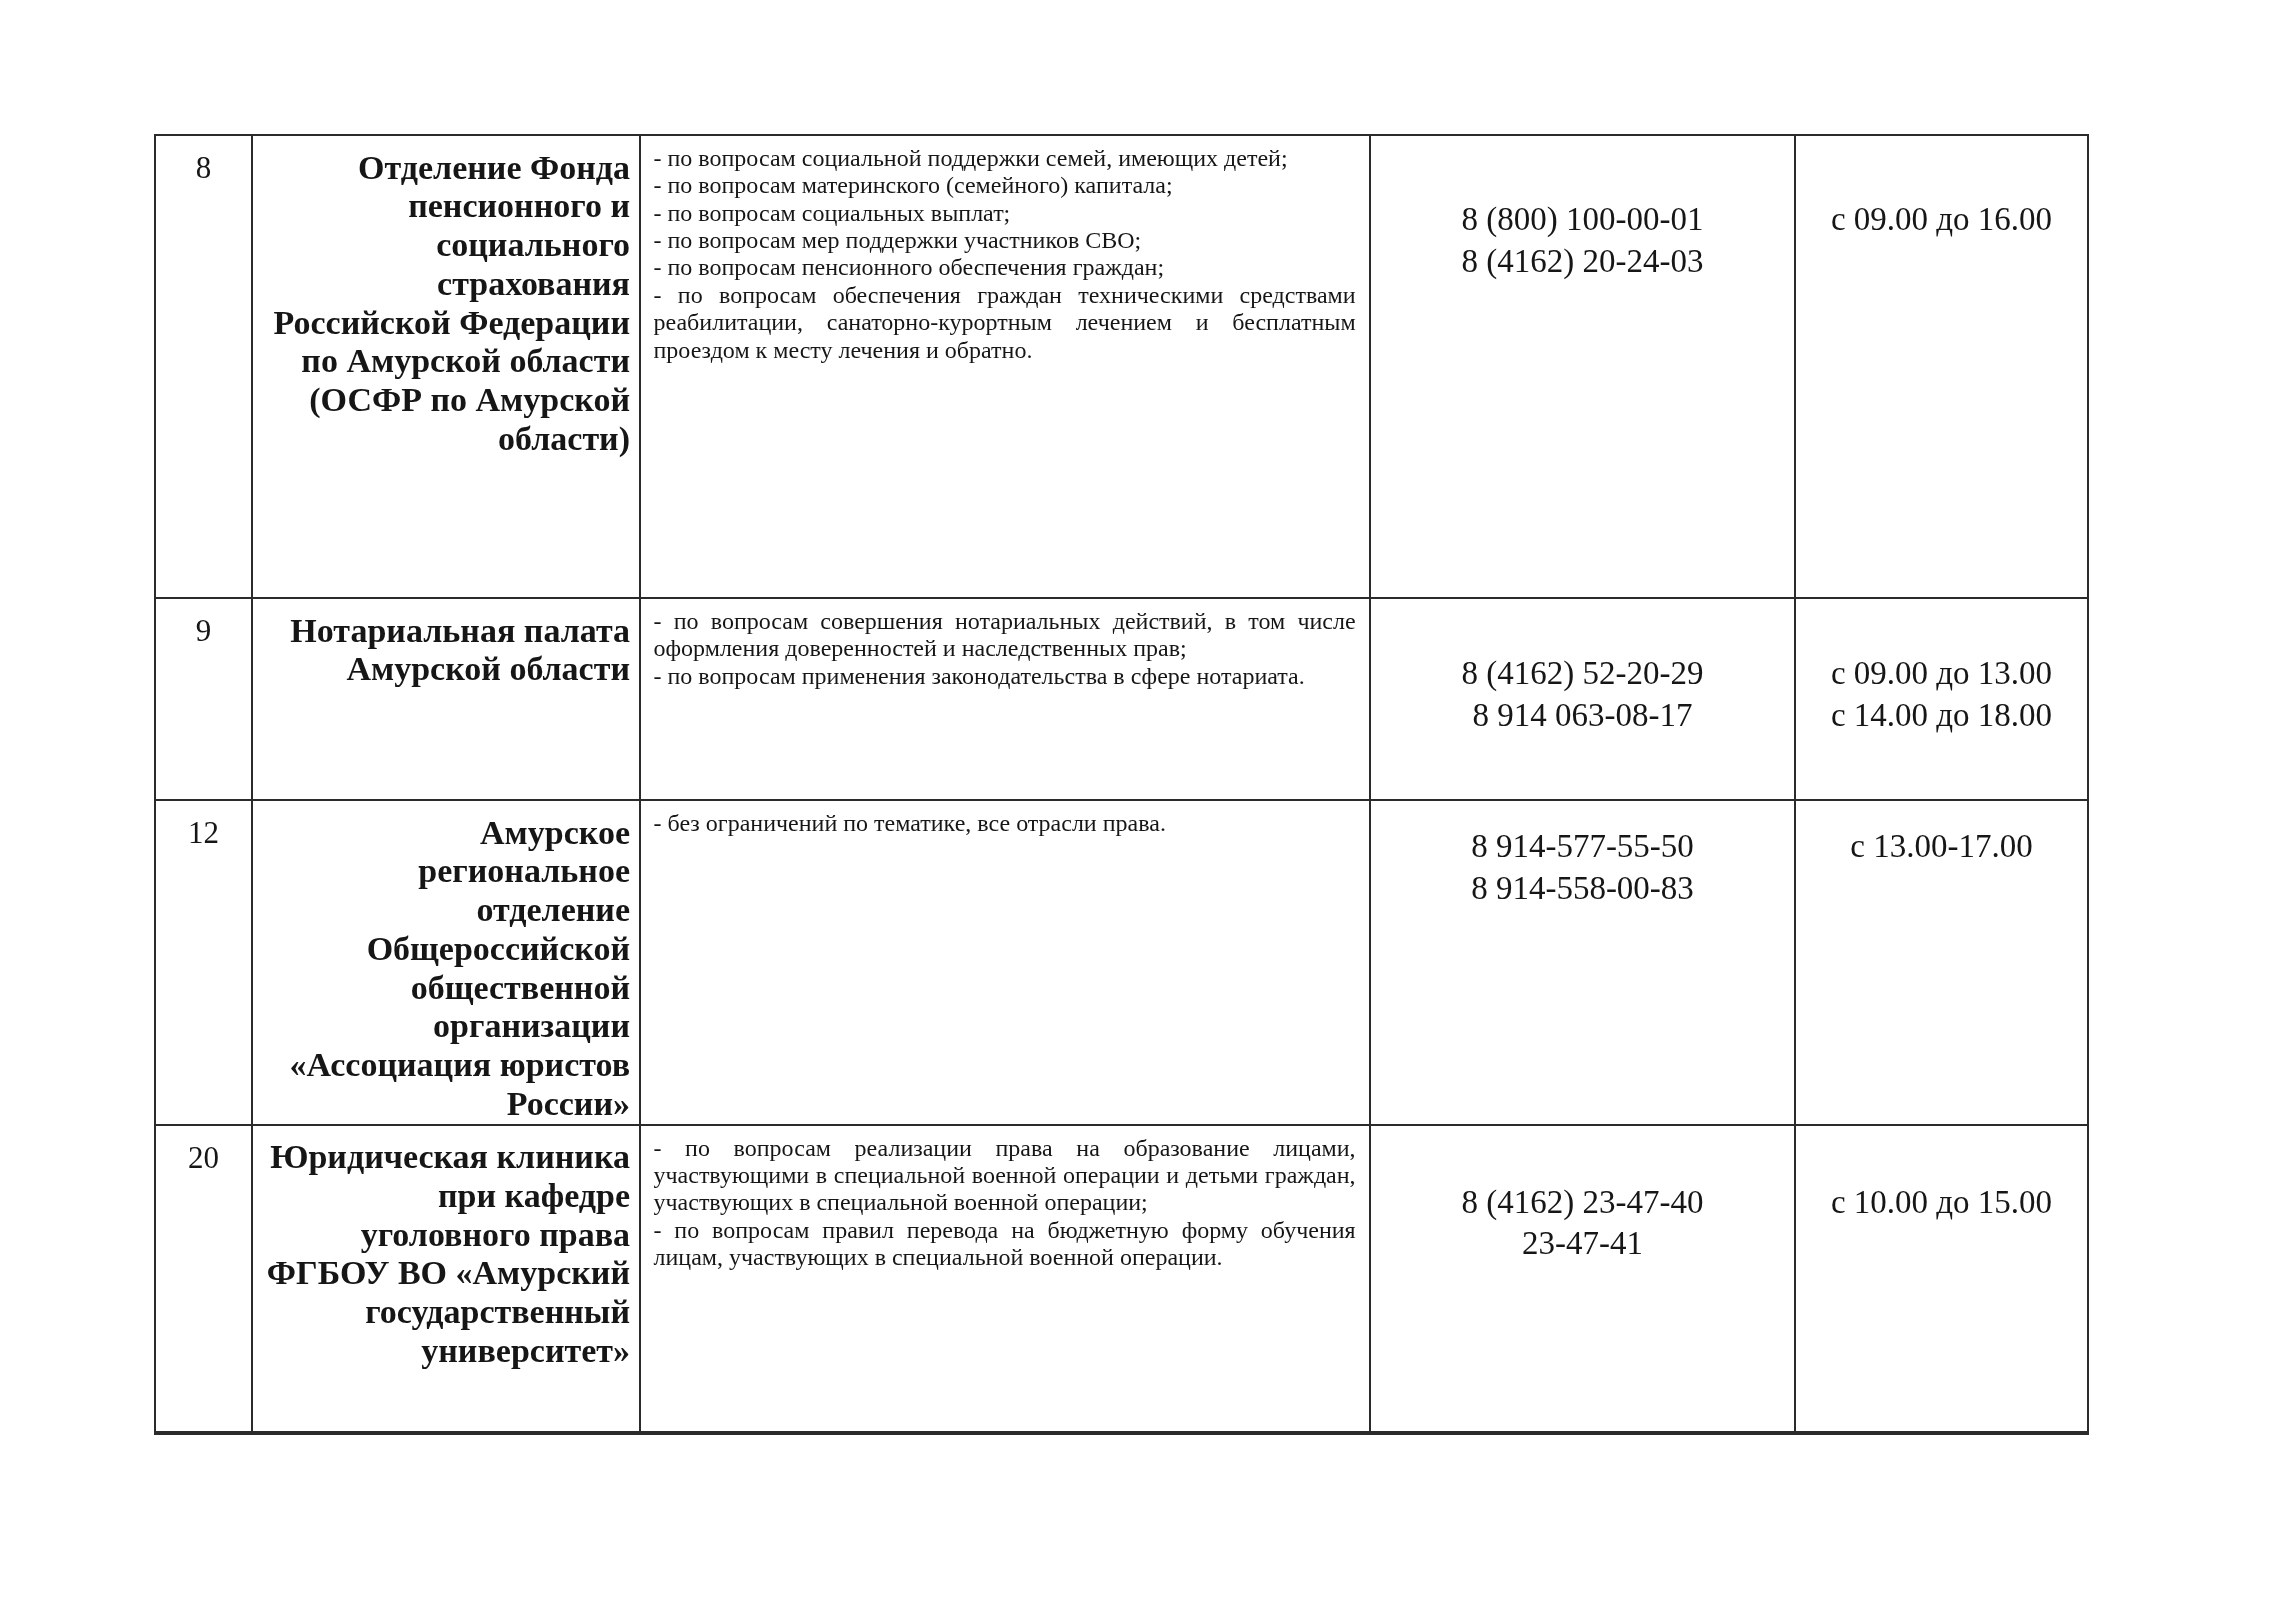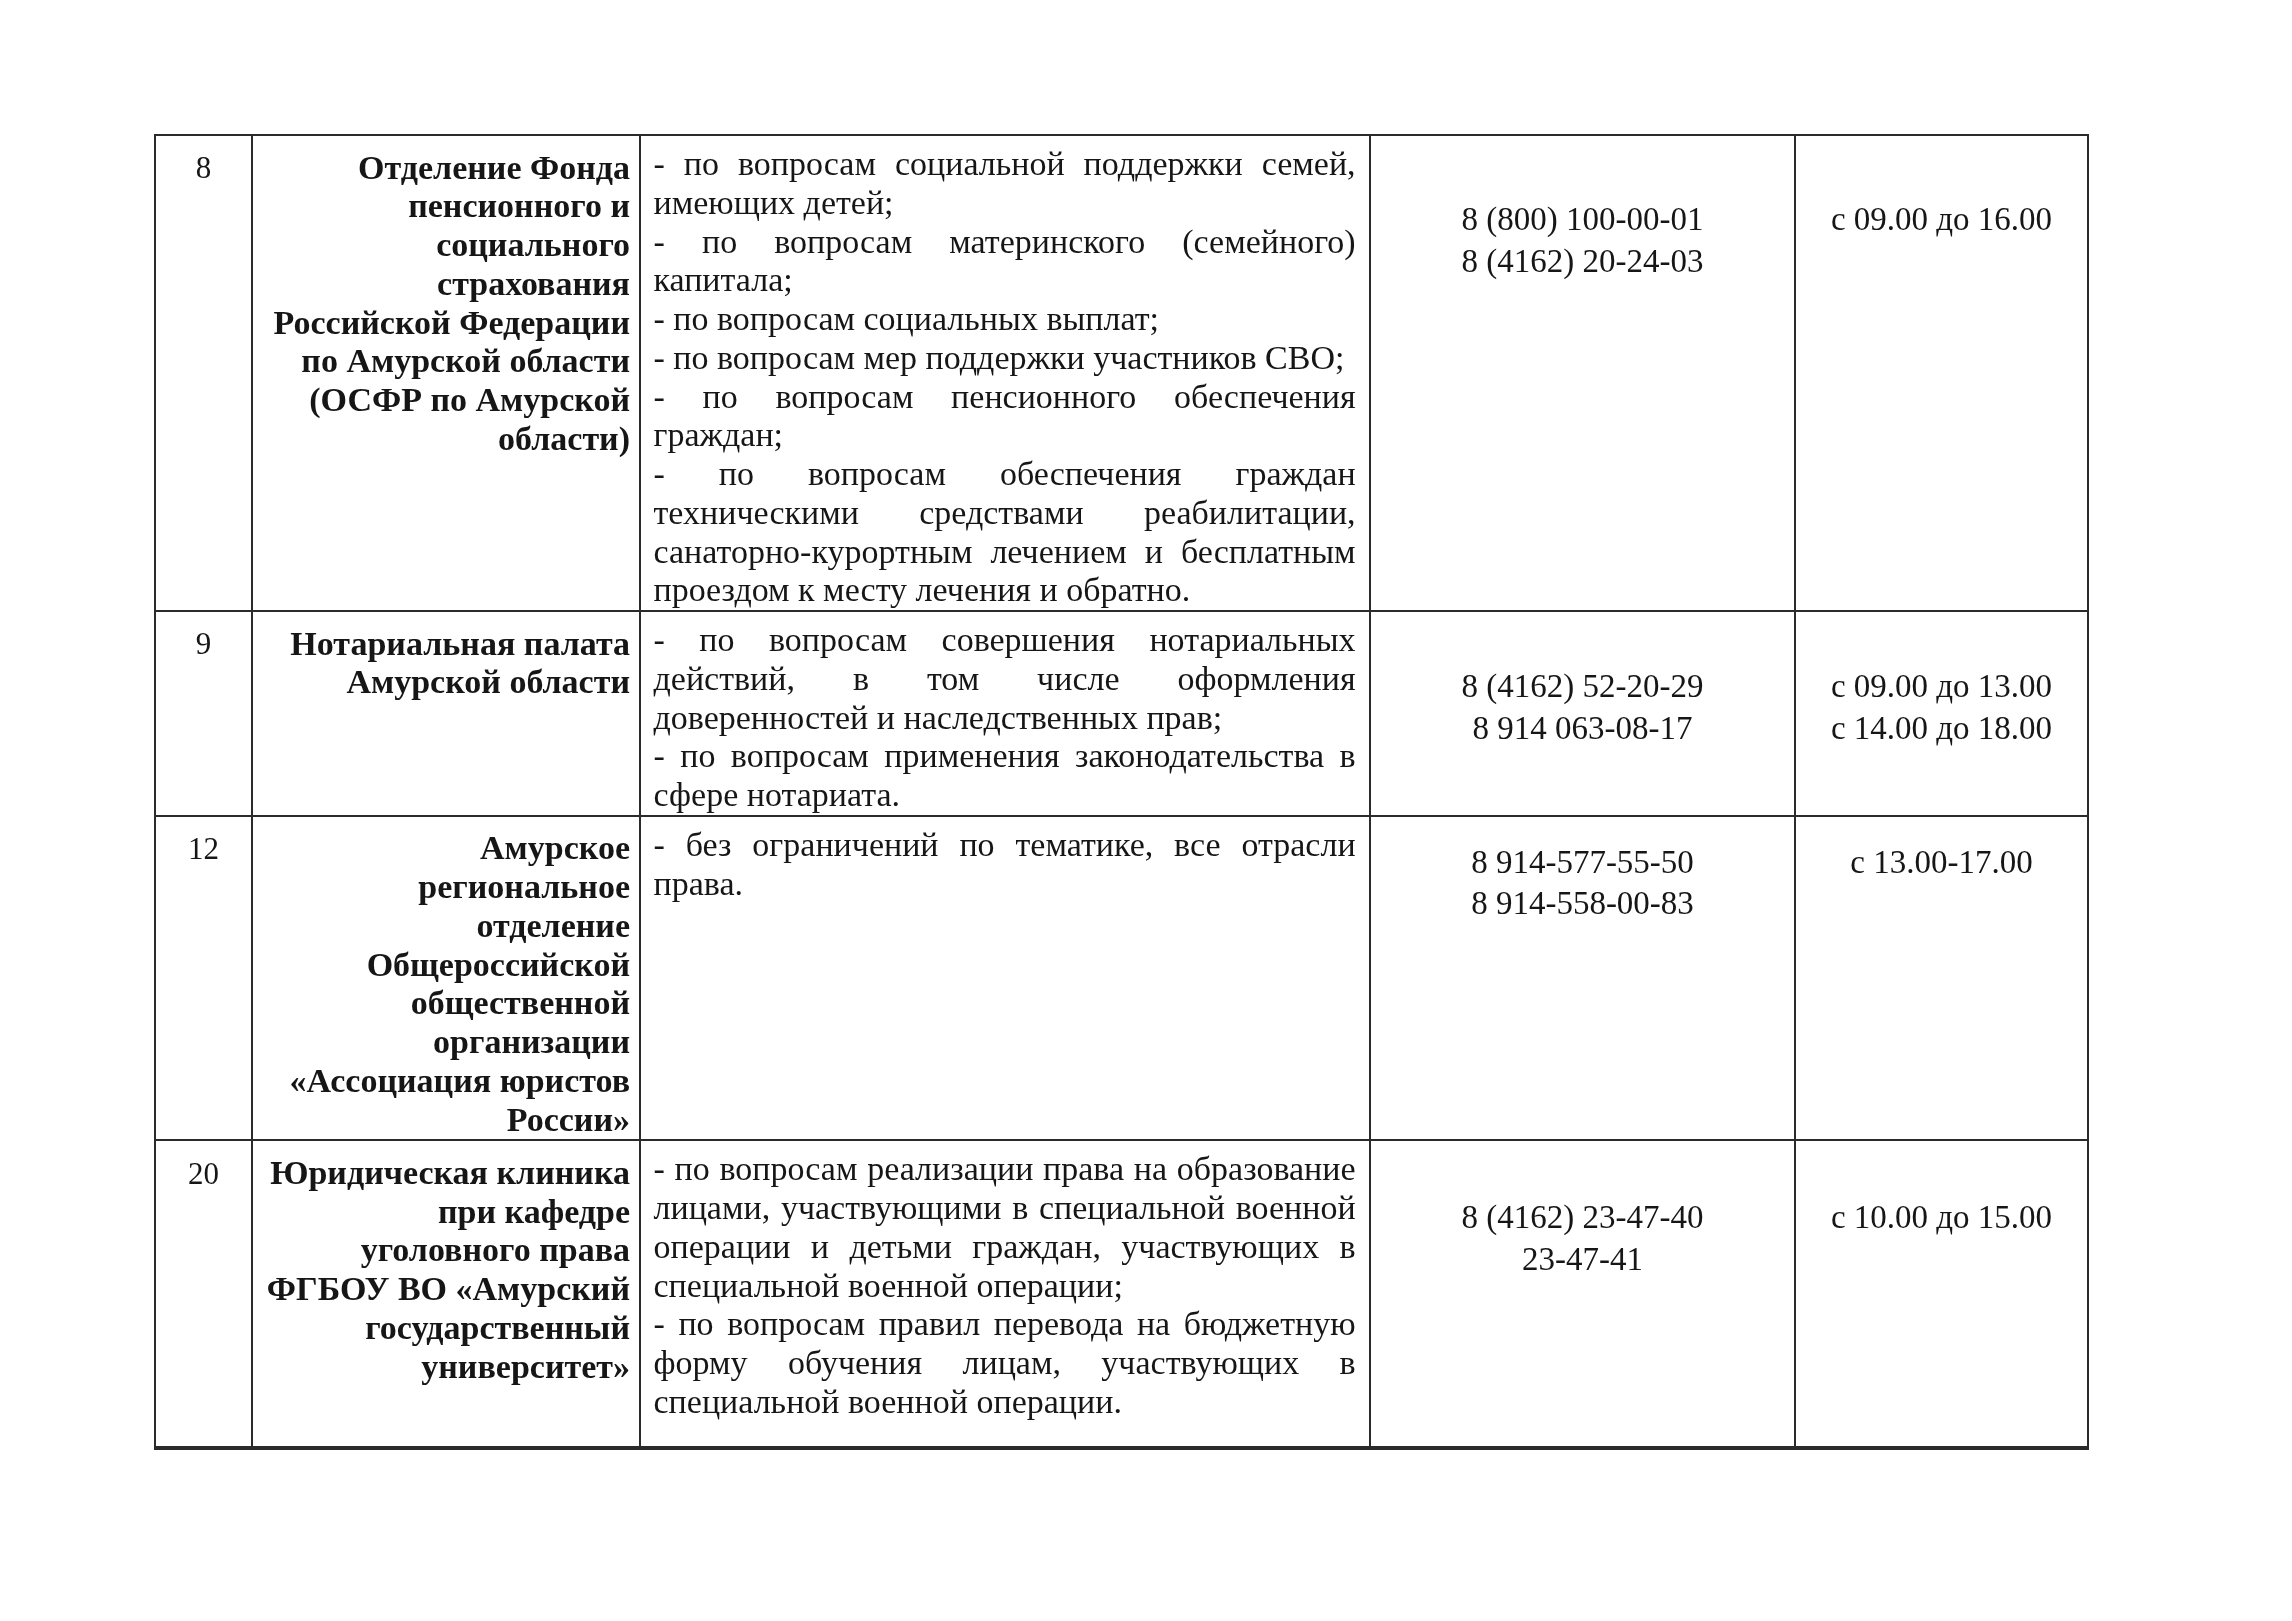"- по вопросам социальной поддержки" td.c-topics { font-size: 34px -> 24px }
